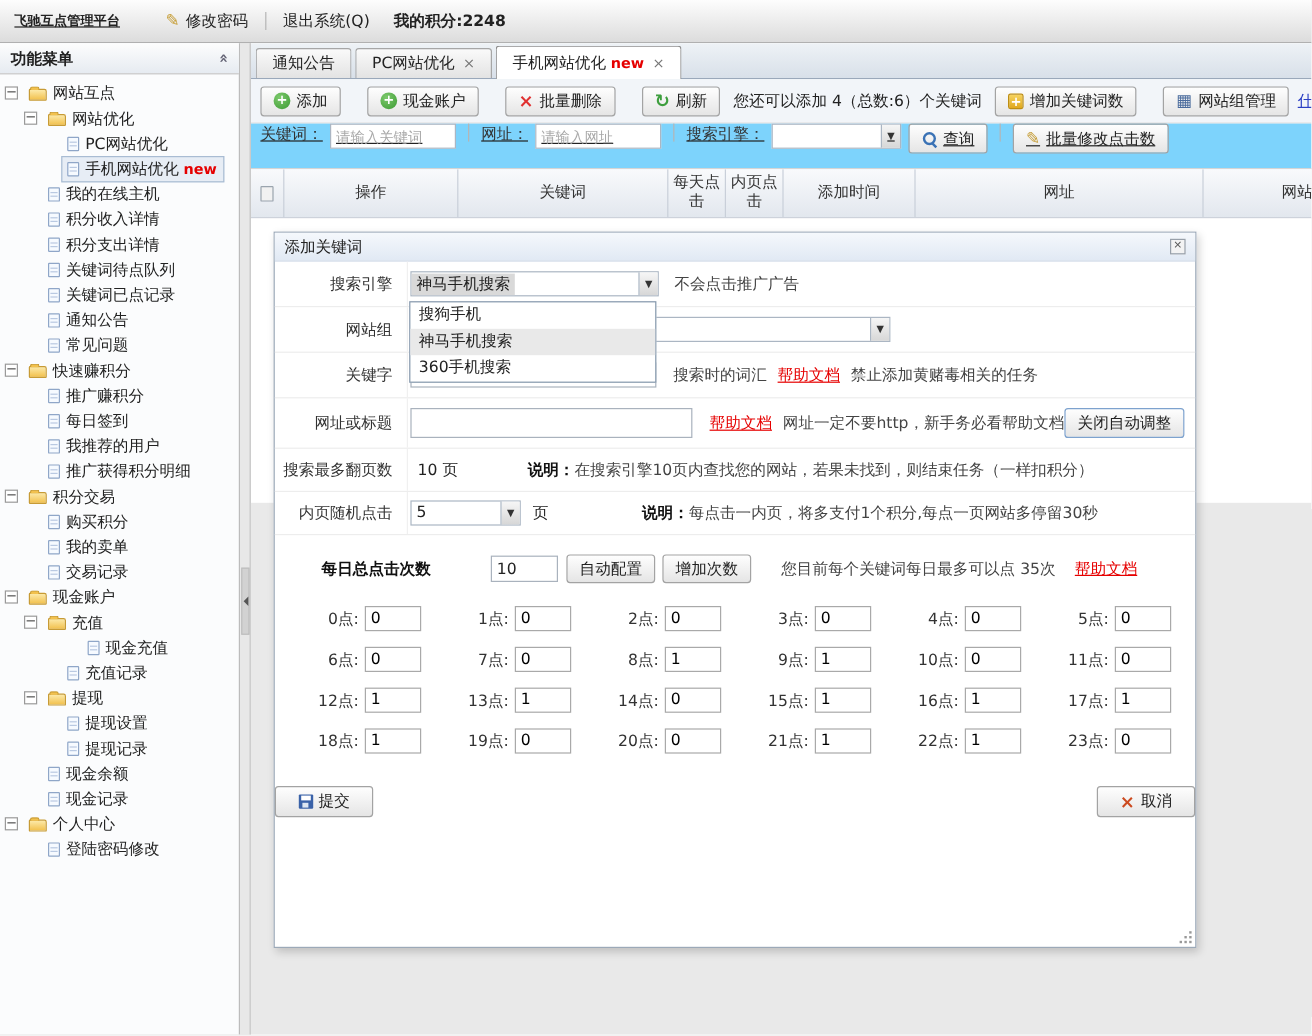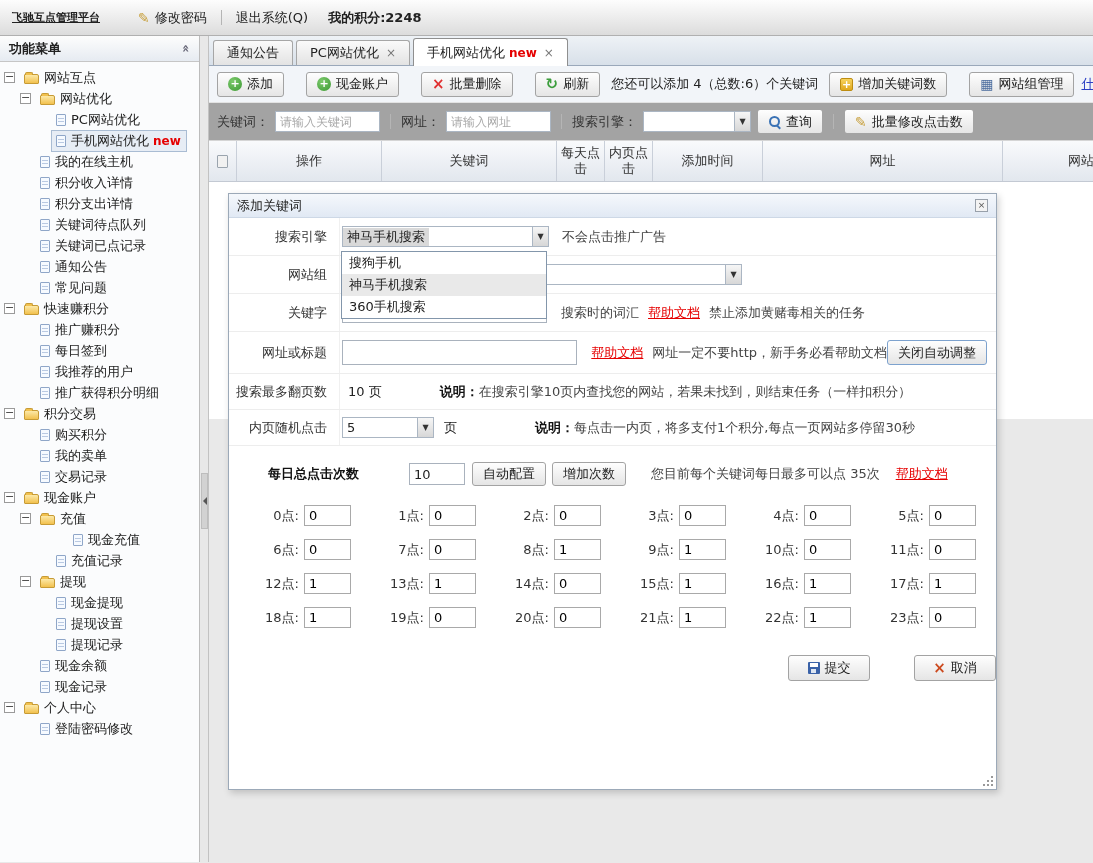"关键词：" .filterbar { align-items: center -> flex-start; background: #a3a3a3 -> #7dd3fc; text-decoration: none -> underline }
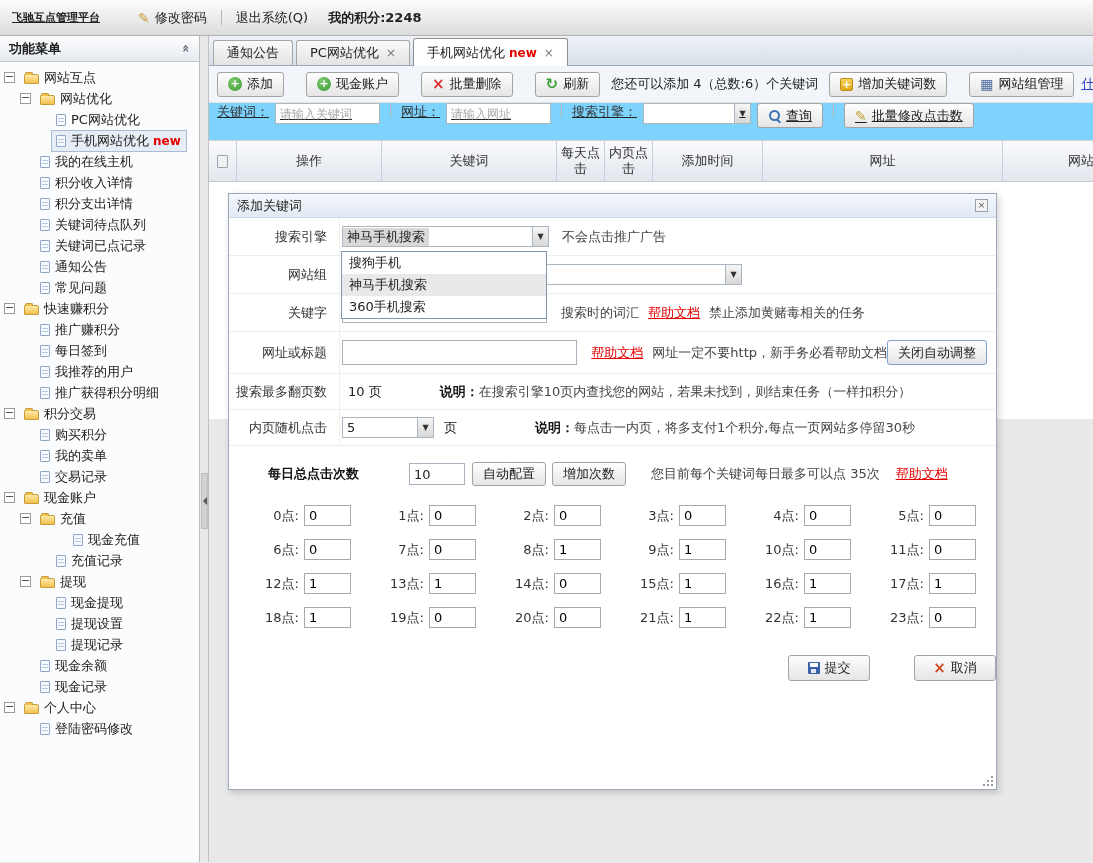"现金提现" div.tree-item { html: <div> <span></span> <span> <span></span> <span>现金提现</span> </span> </div> -> none }
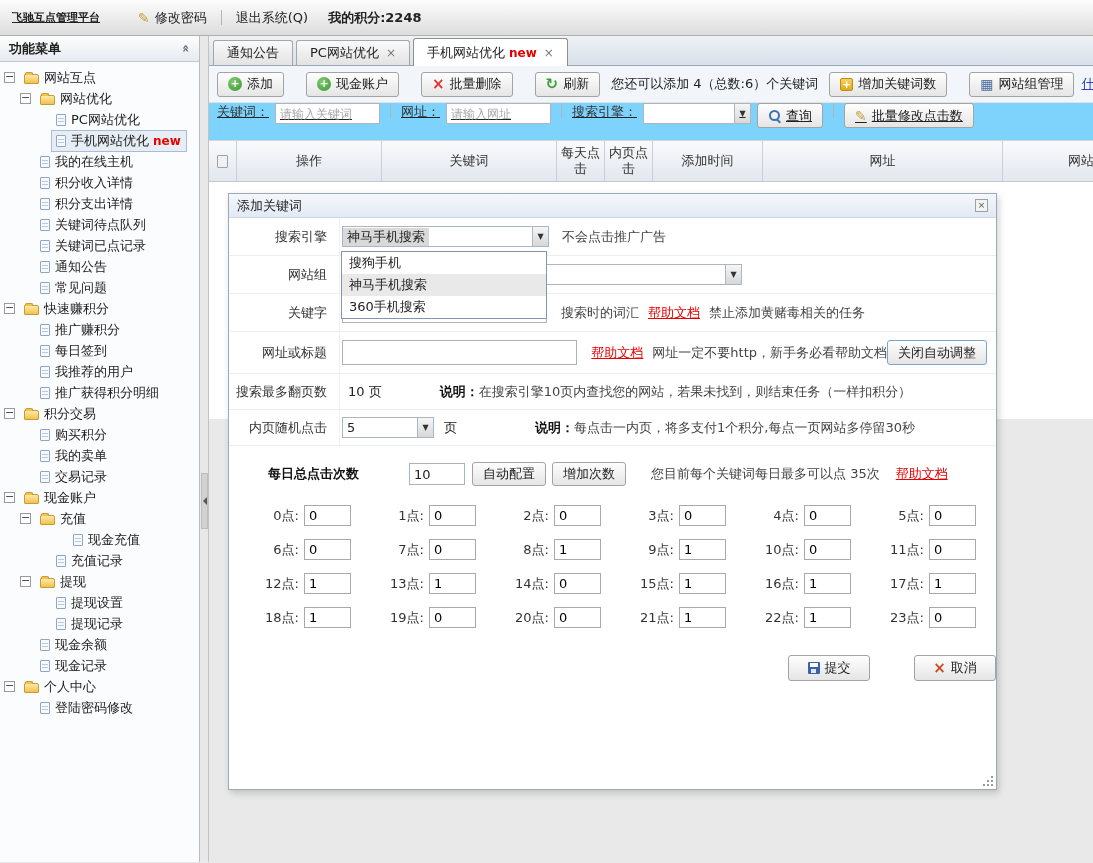"提交" .dlg-footer { justify-content: flex-end -> space-between }
